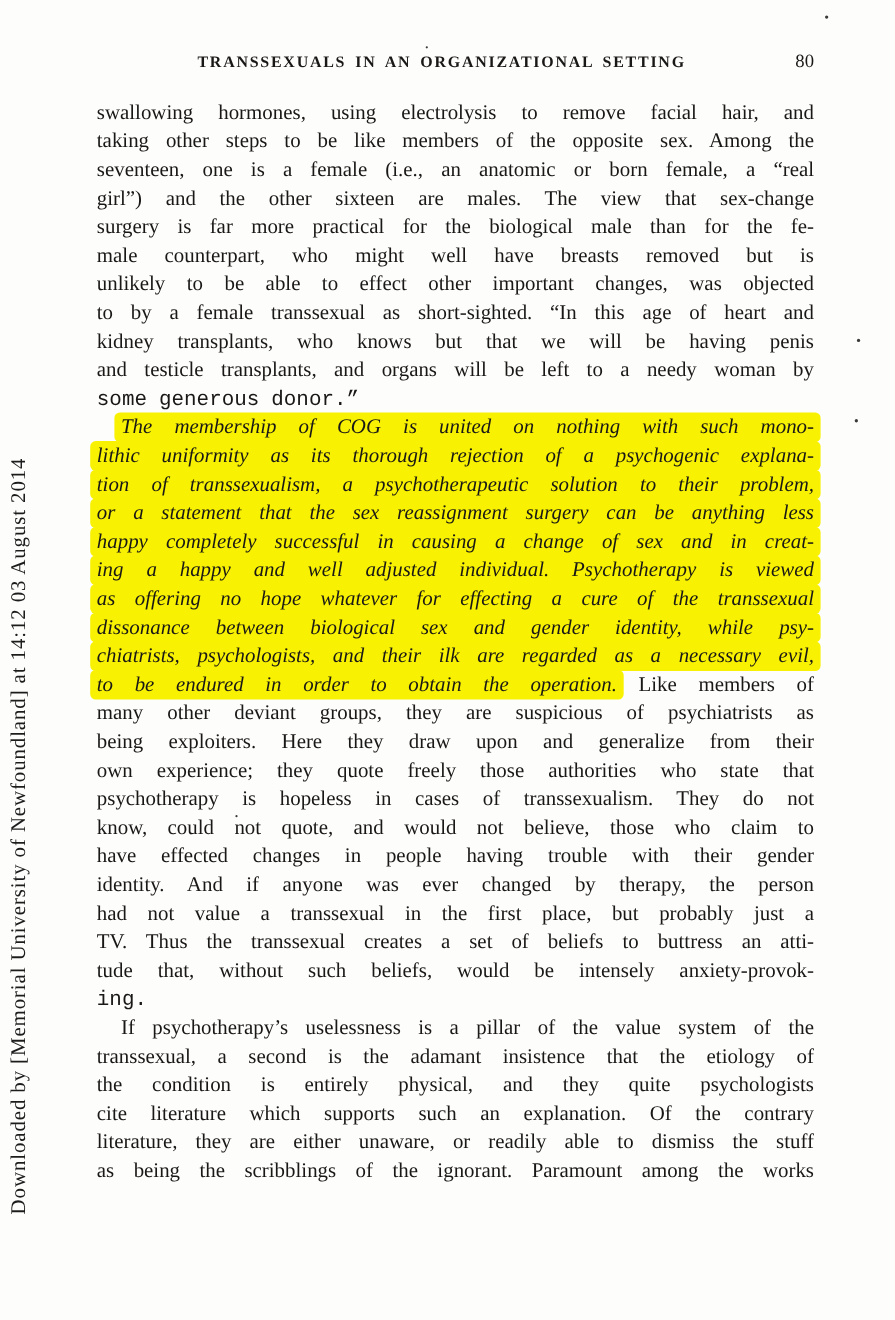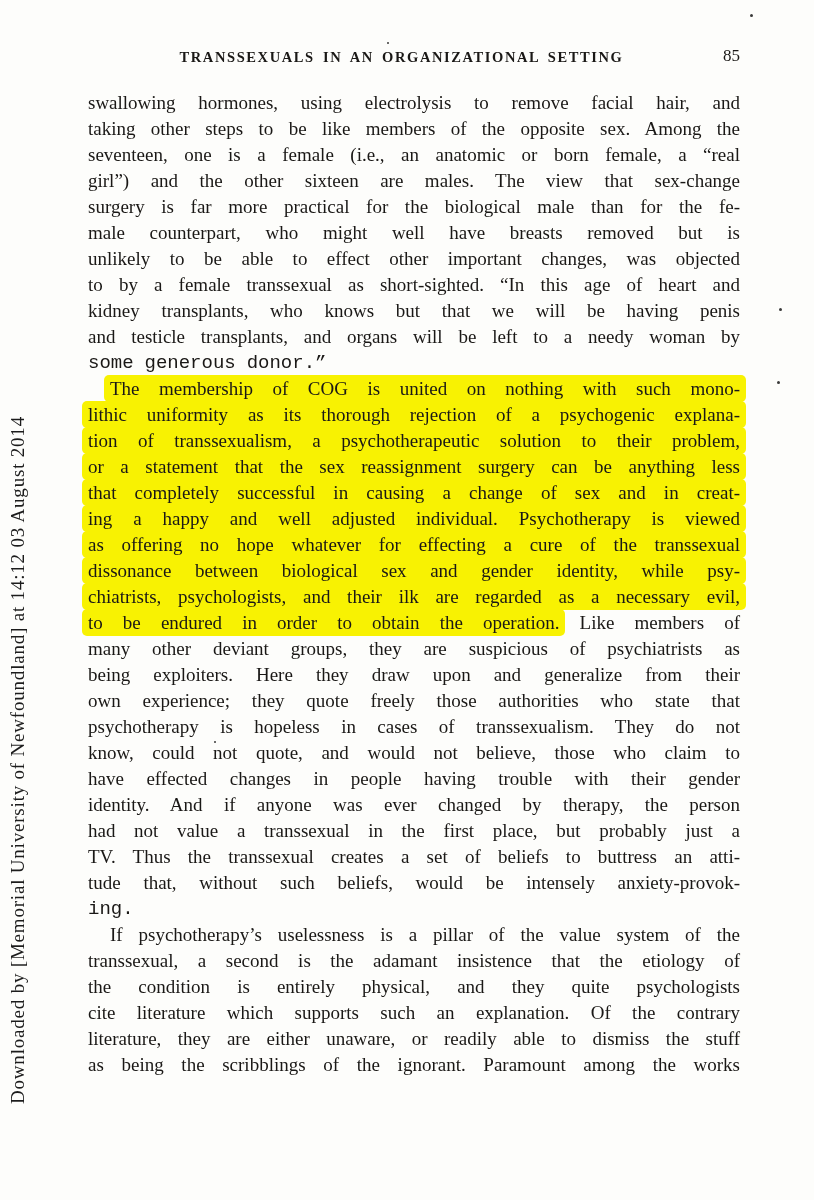"85" span.page-number { text: 85 -> 80 }
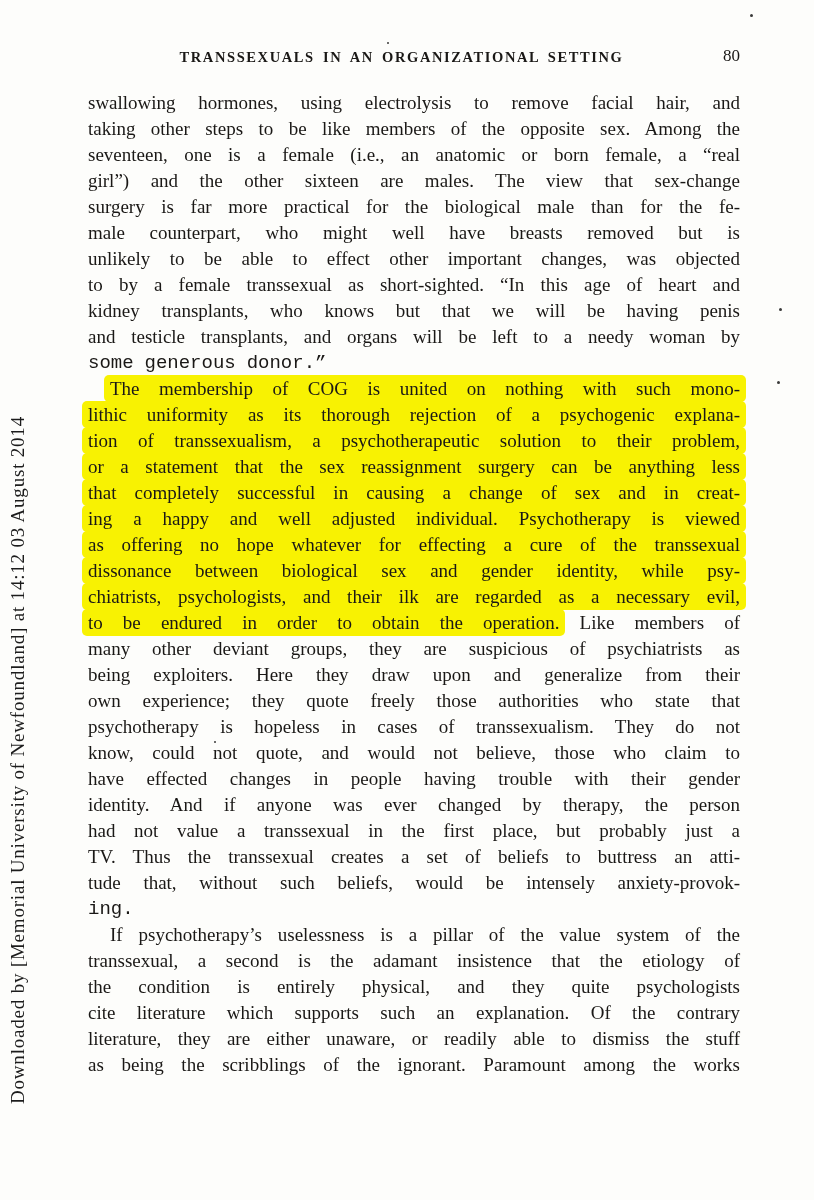"The membership of COG is" .hl { font-style: none -> italic }
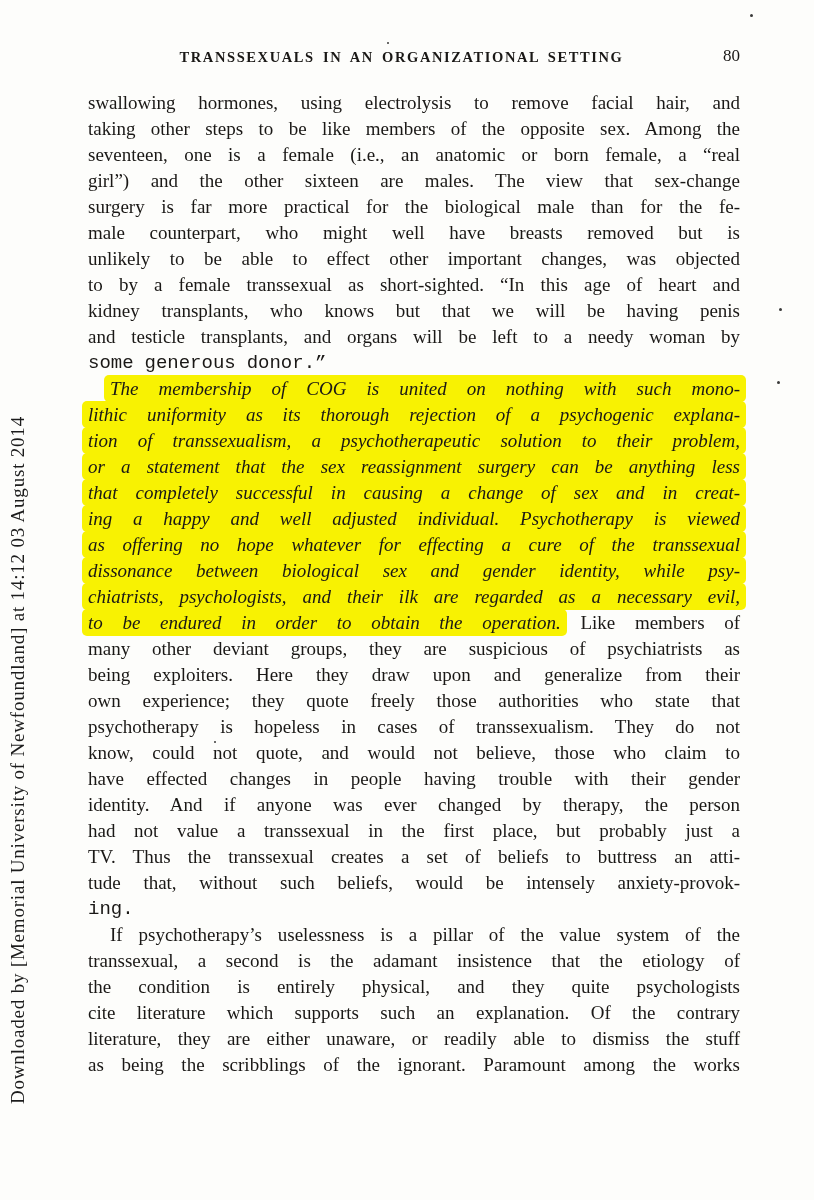"that completely successful in causing" span.hl { text: that -> happy }
